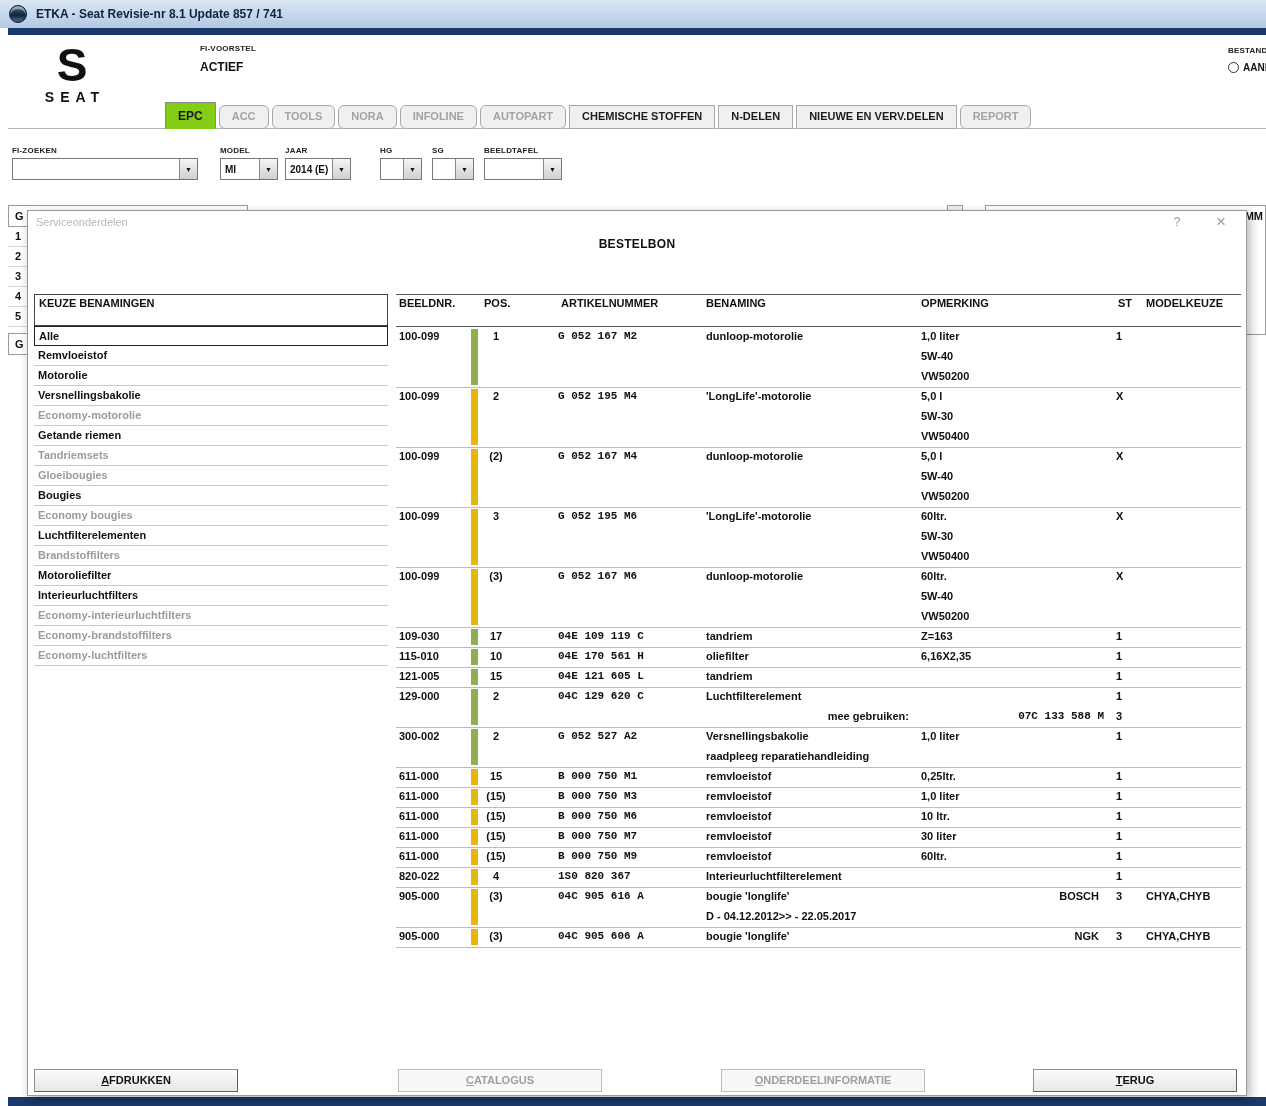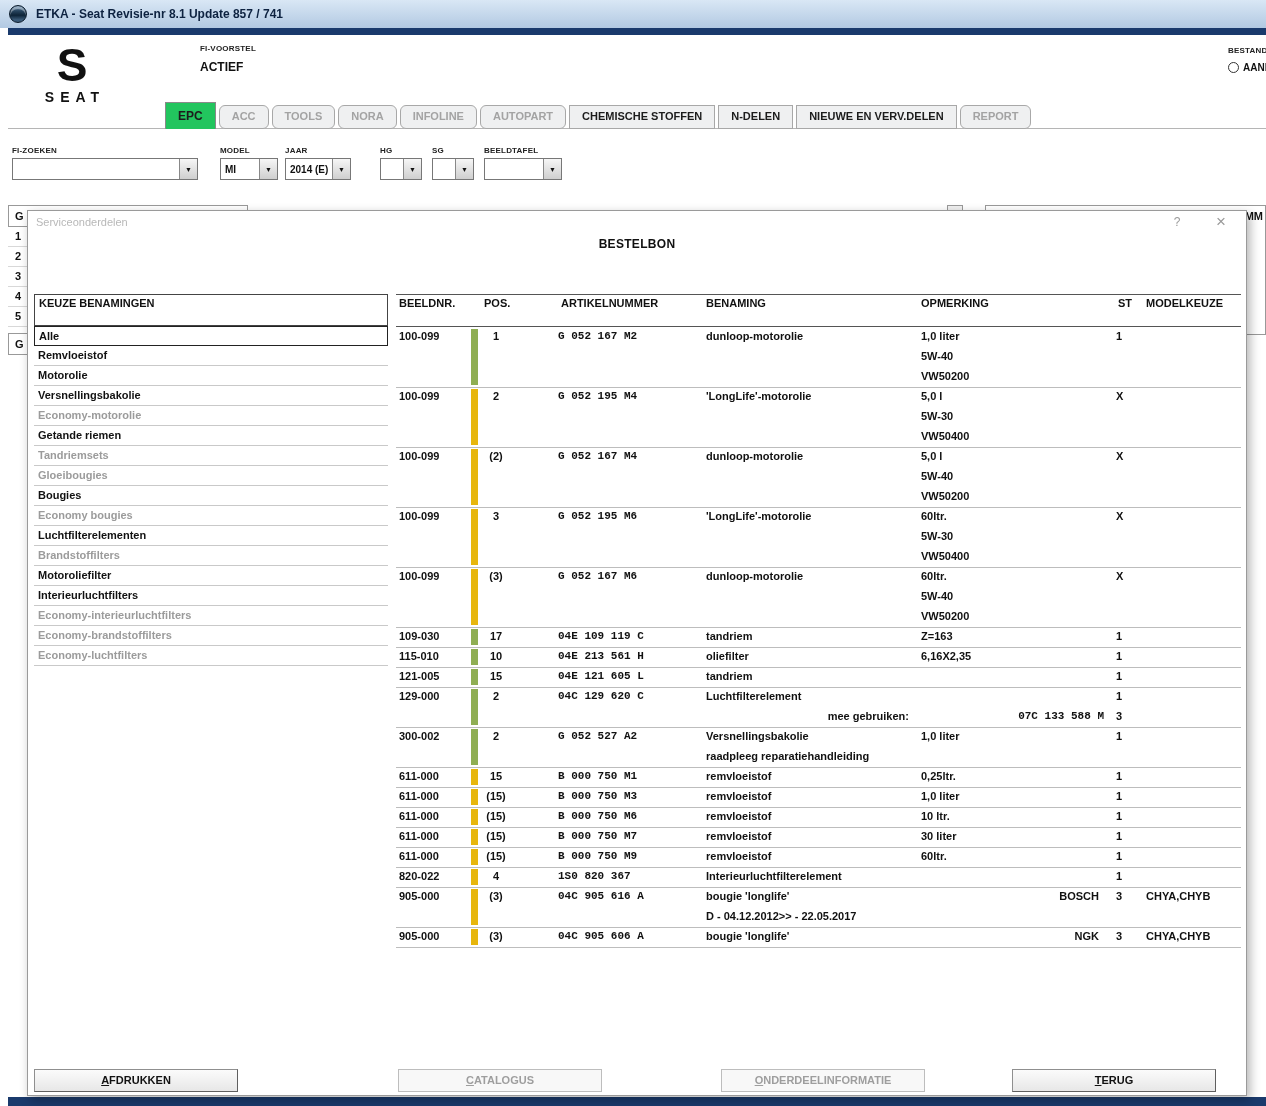"EPC" .tab.active { background: #22c55e -> #84cc16 }
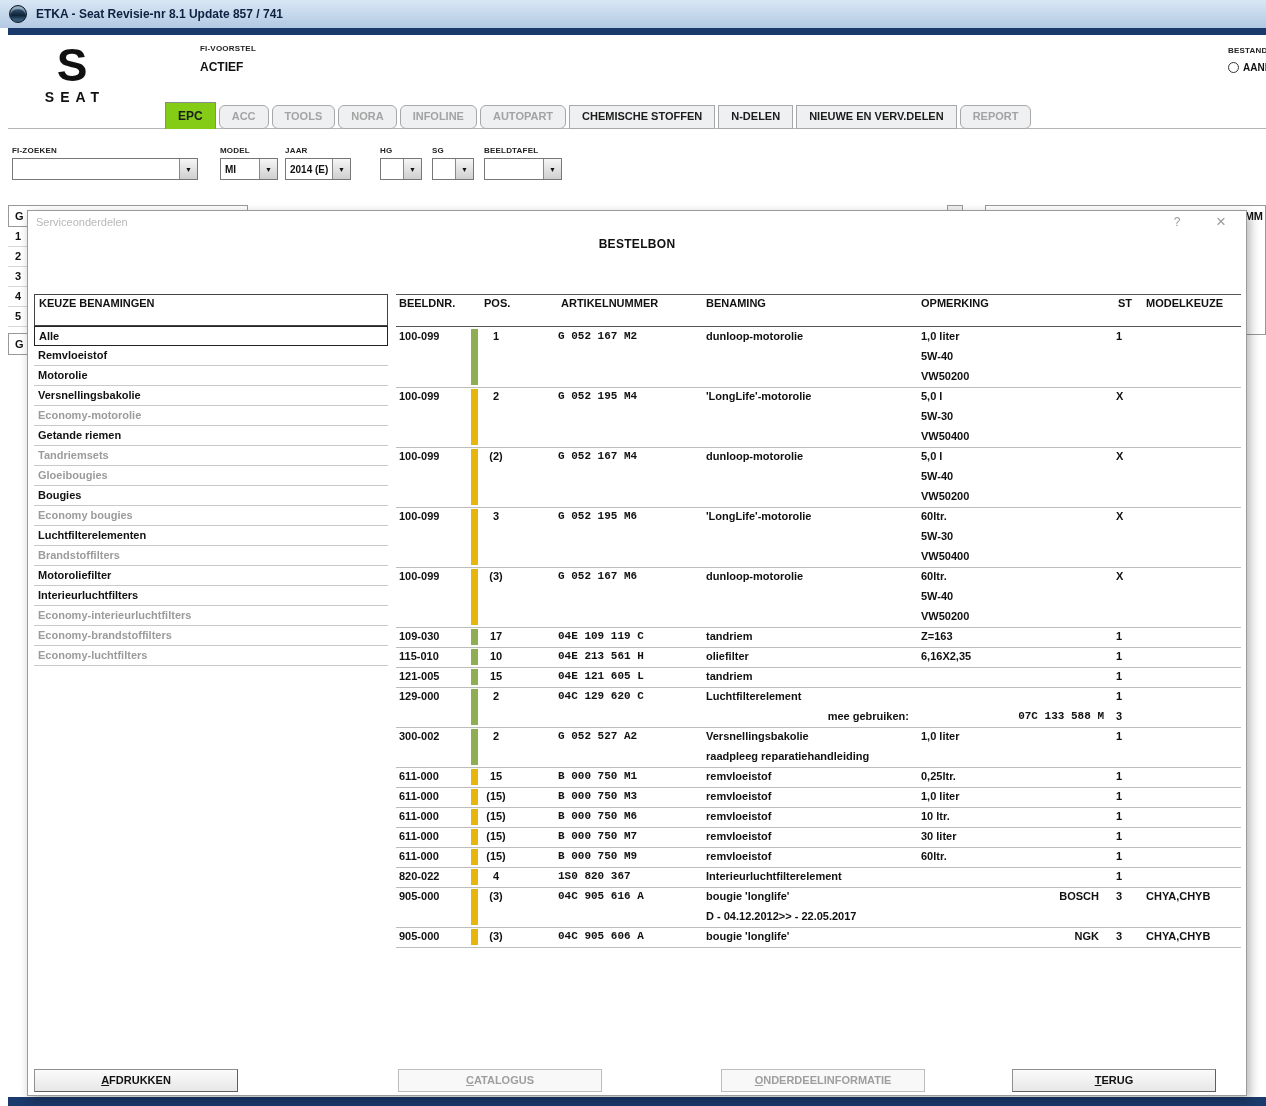"04E 213 561 H" span.c-art { text: 213 561 -> 170 561 }
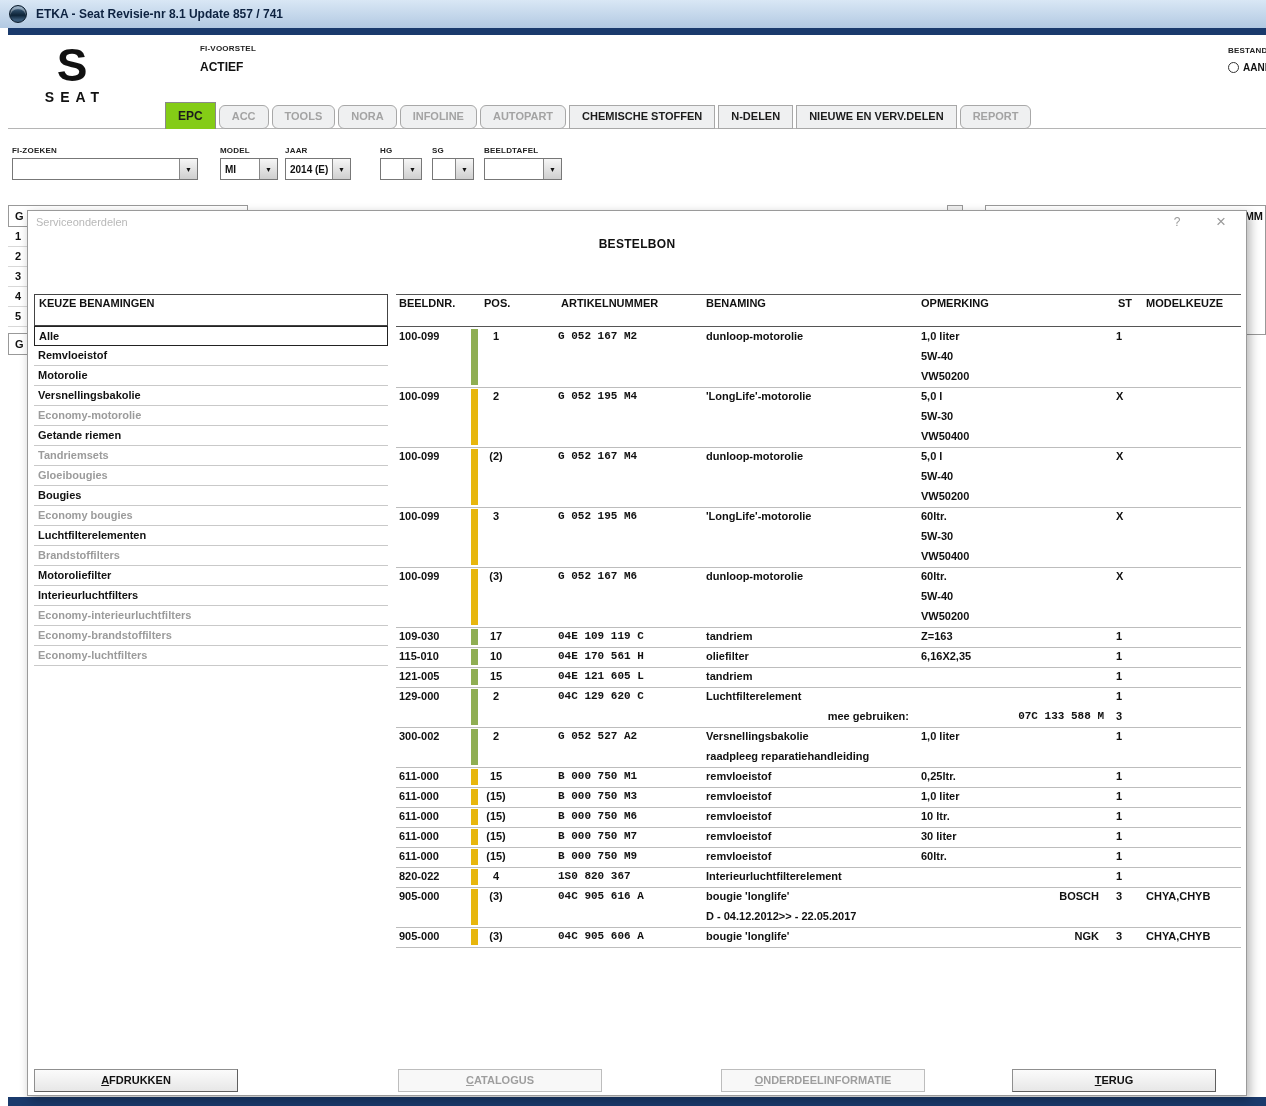"TERUG" .btn-3 { left: 984px -> 1005px }
